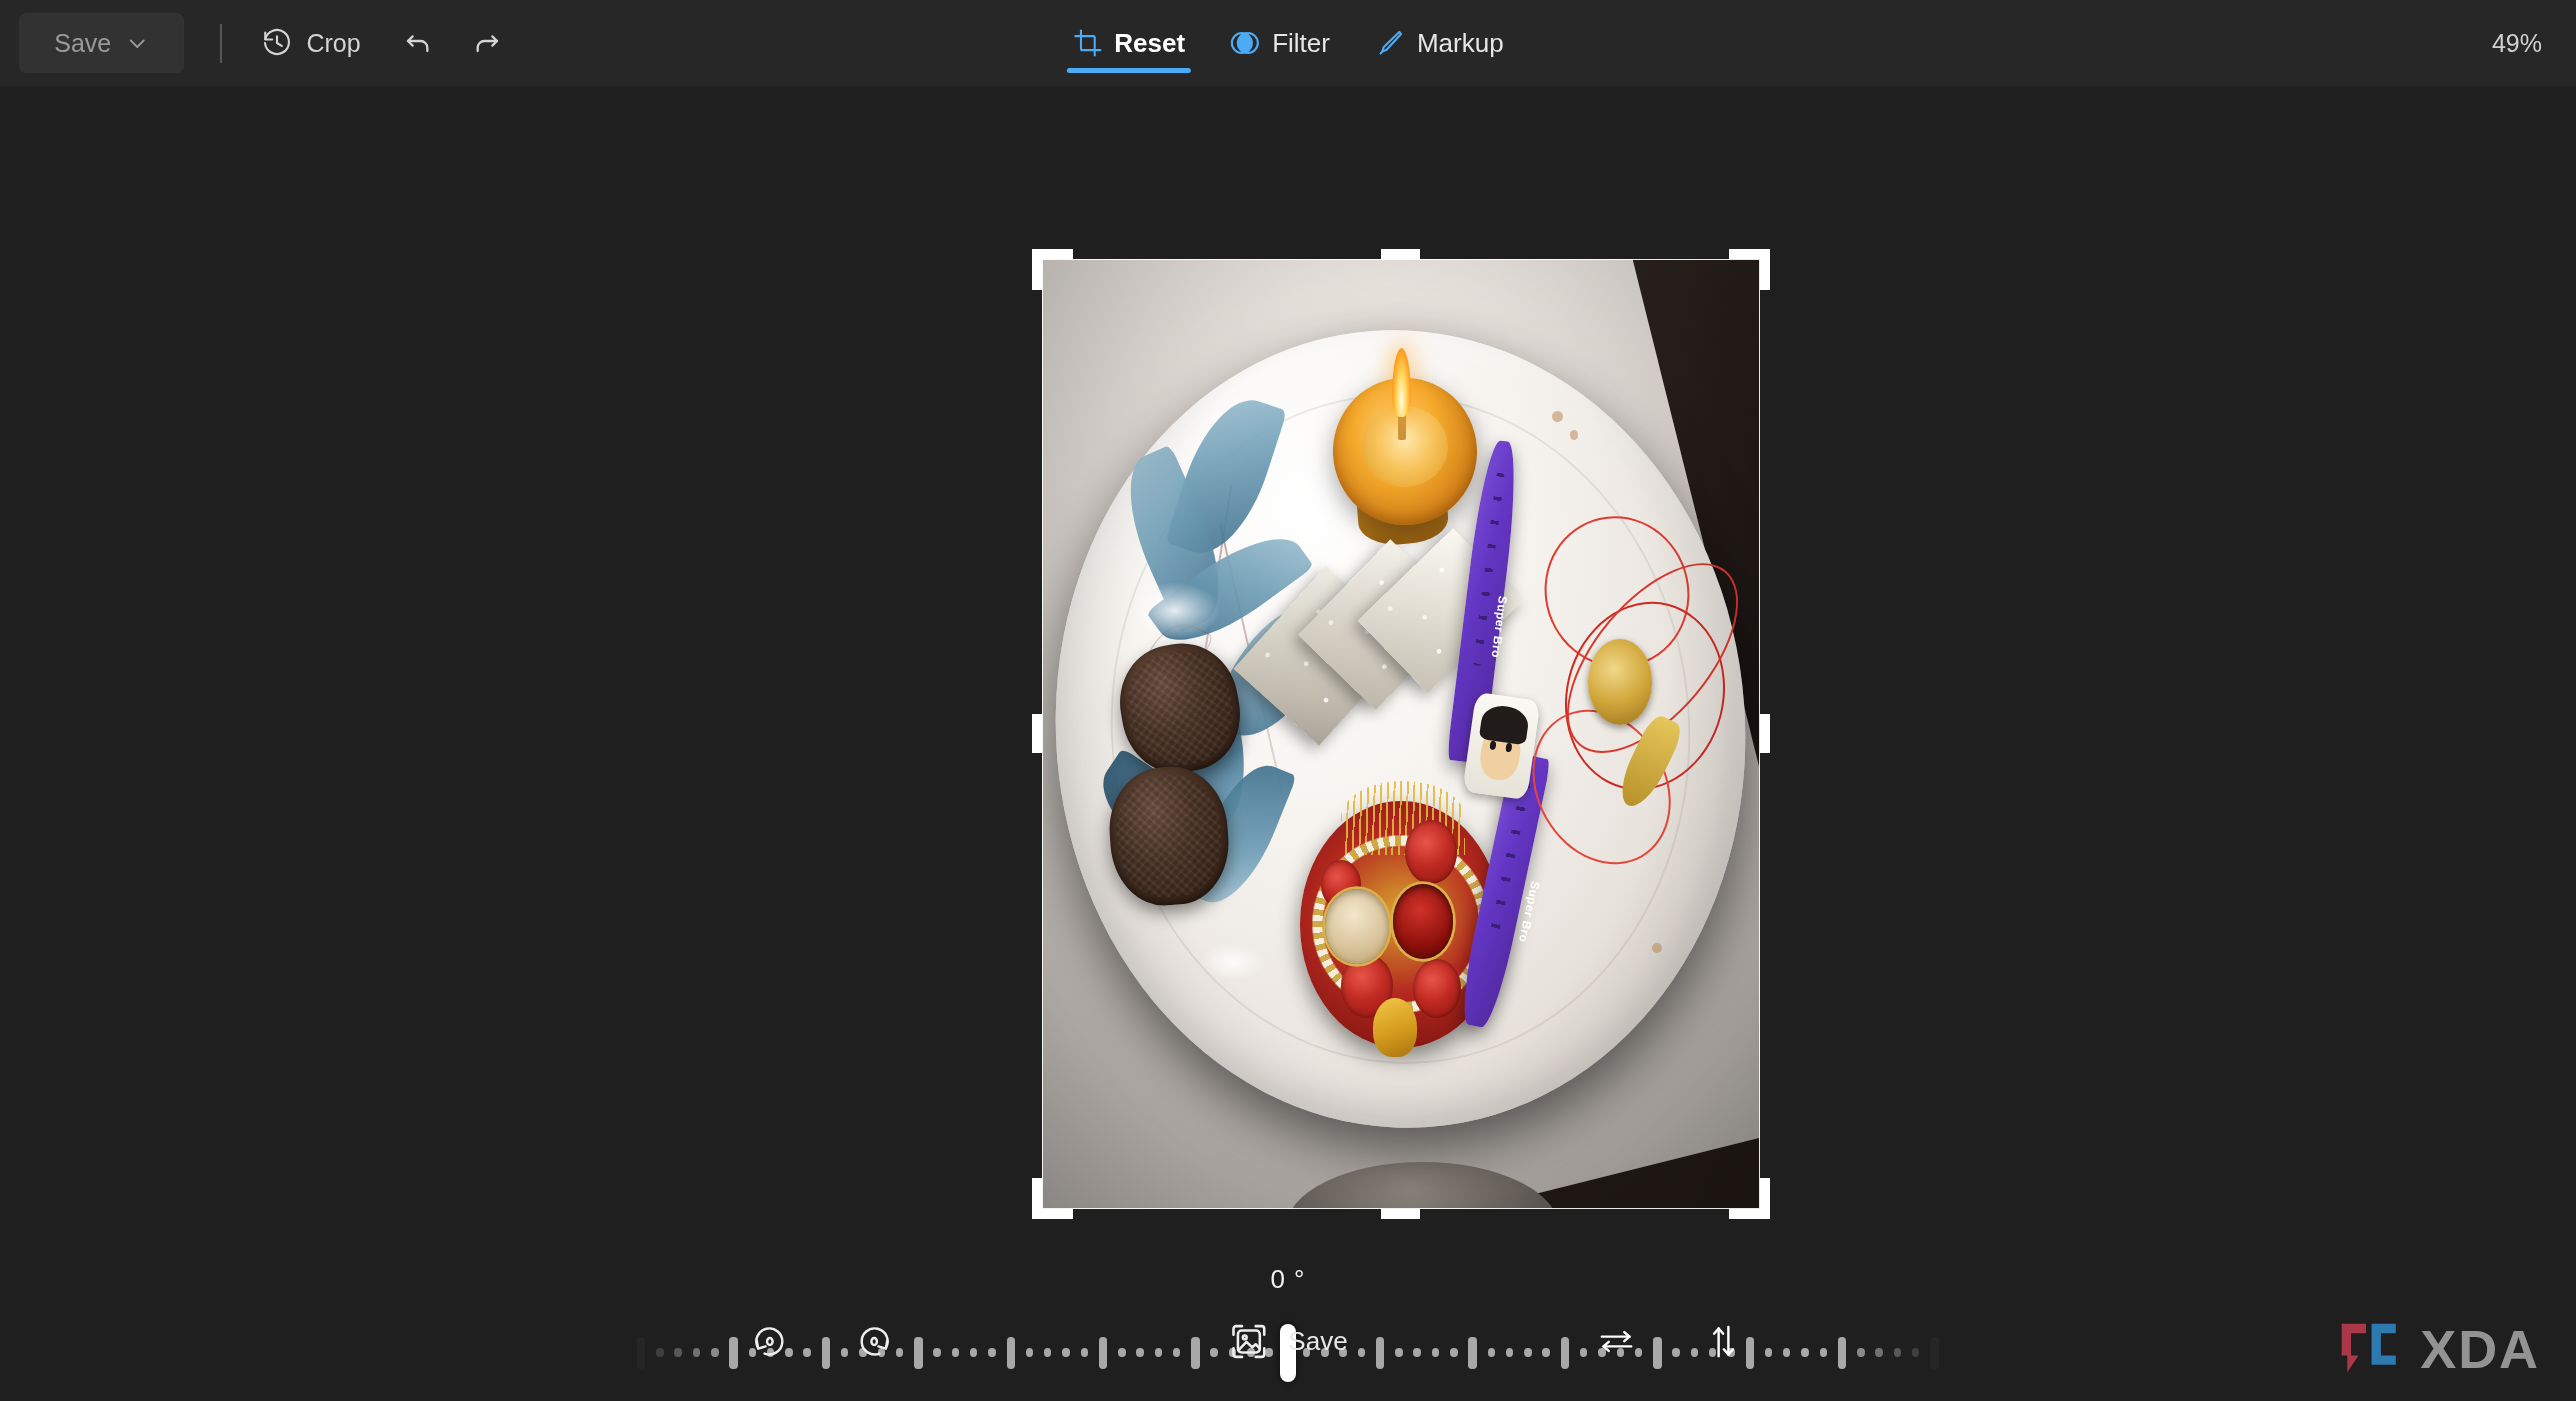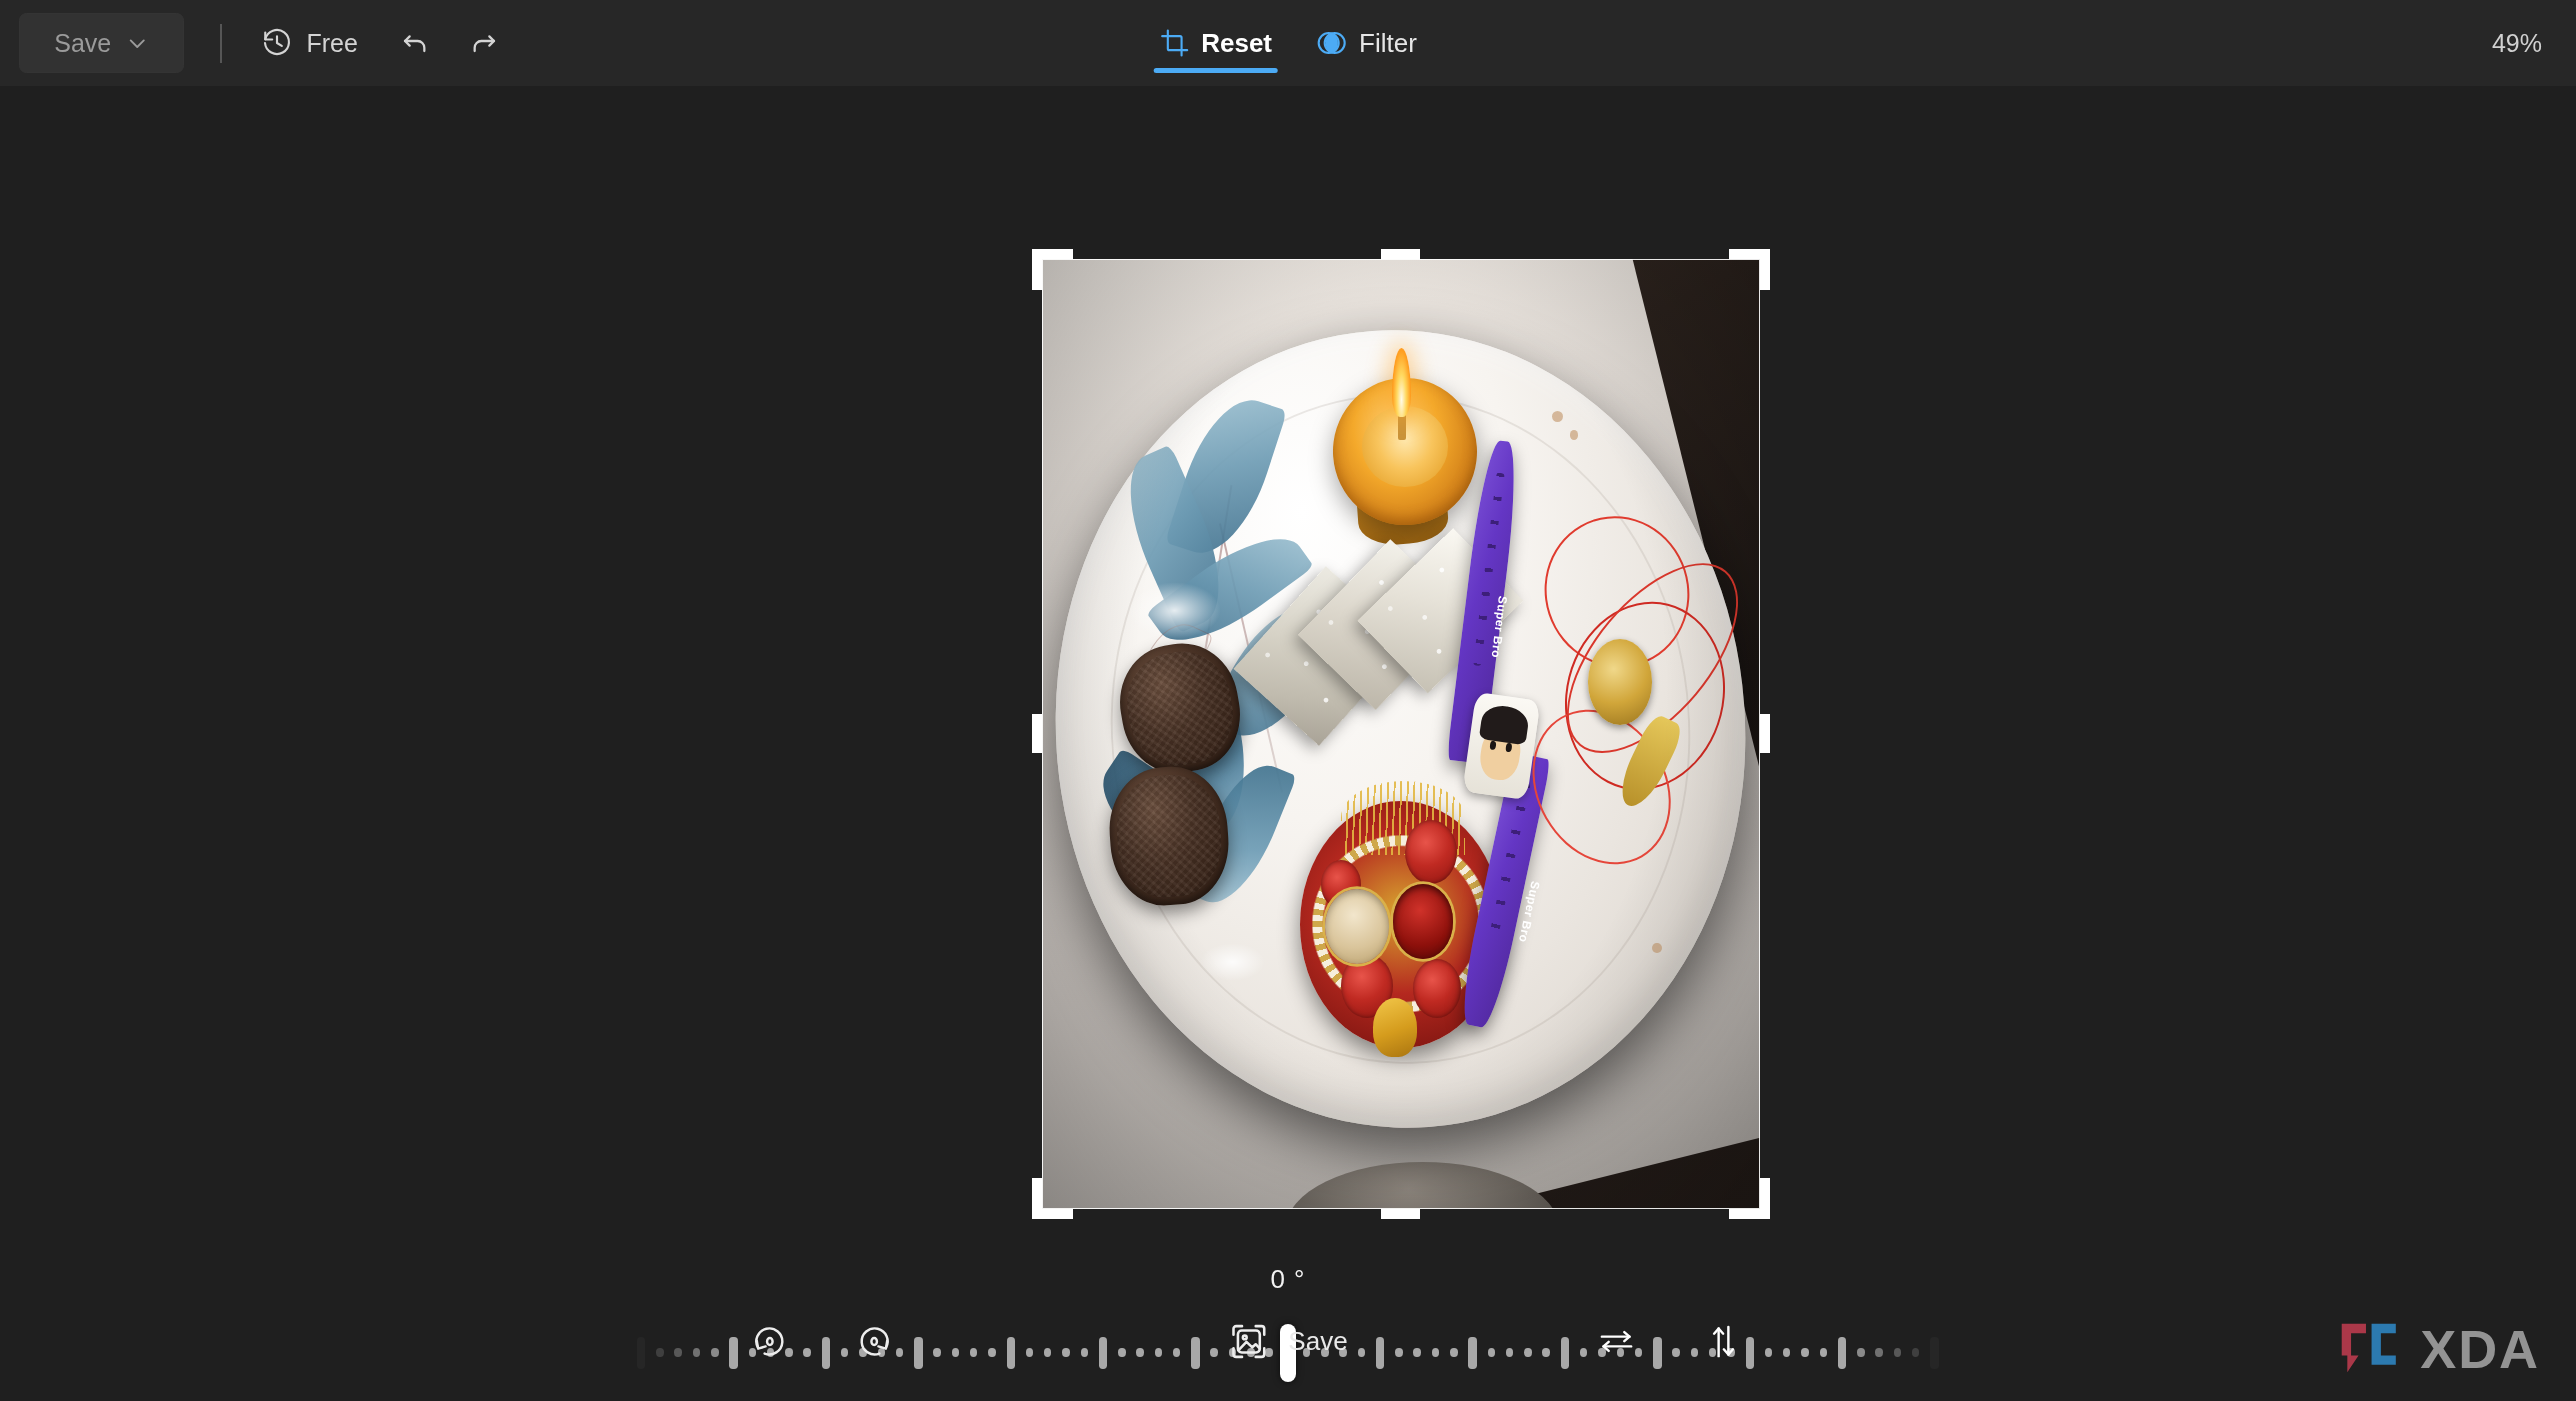"Free" span { text: Free -> Crop }
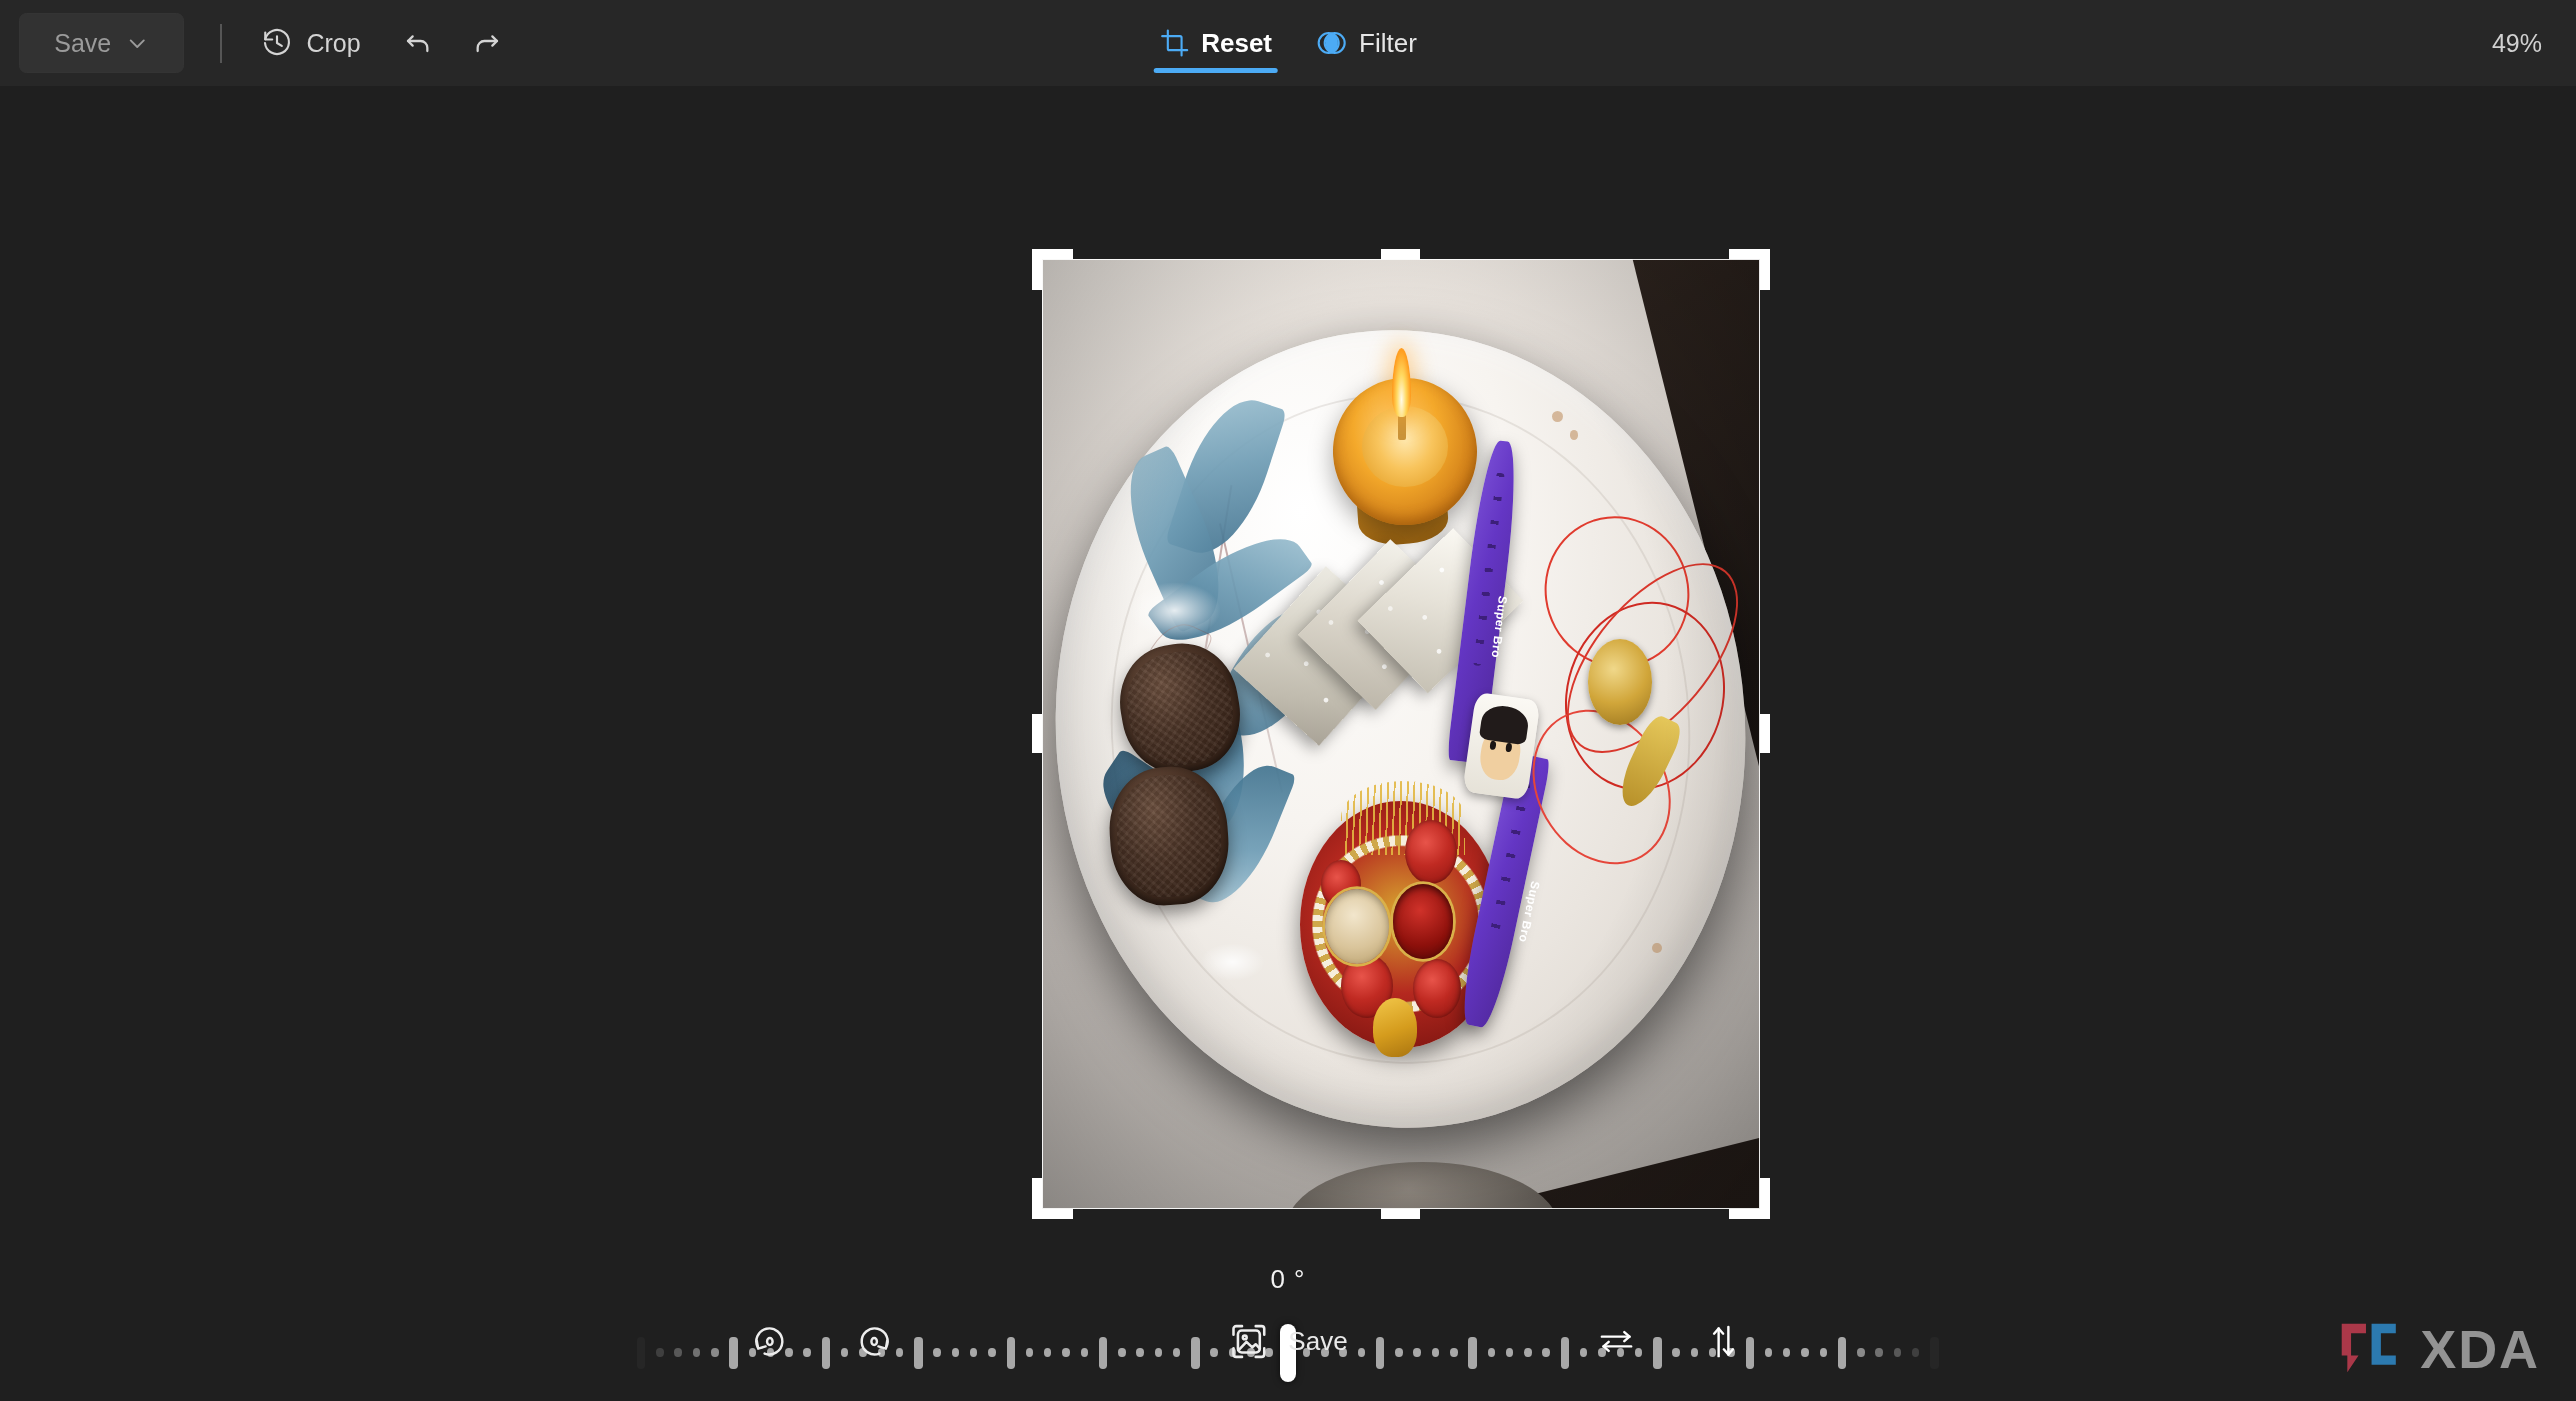"Markup" div.tab { html: none -> <div> <span> <svg> <path></path> <line></line> </svg> </span> <span>Markup</span> </div> }
